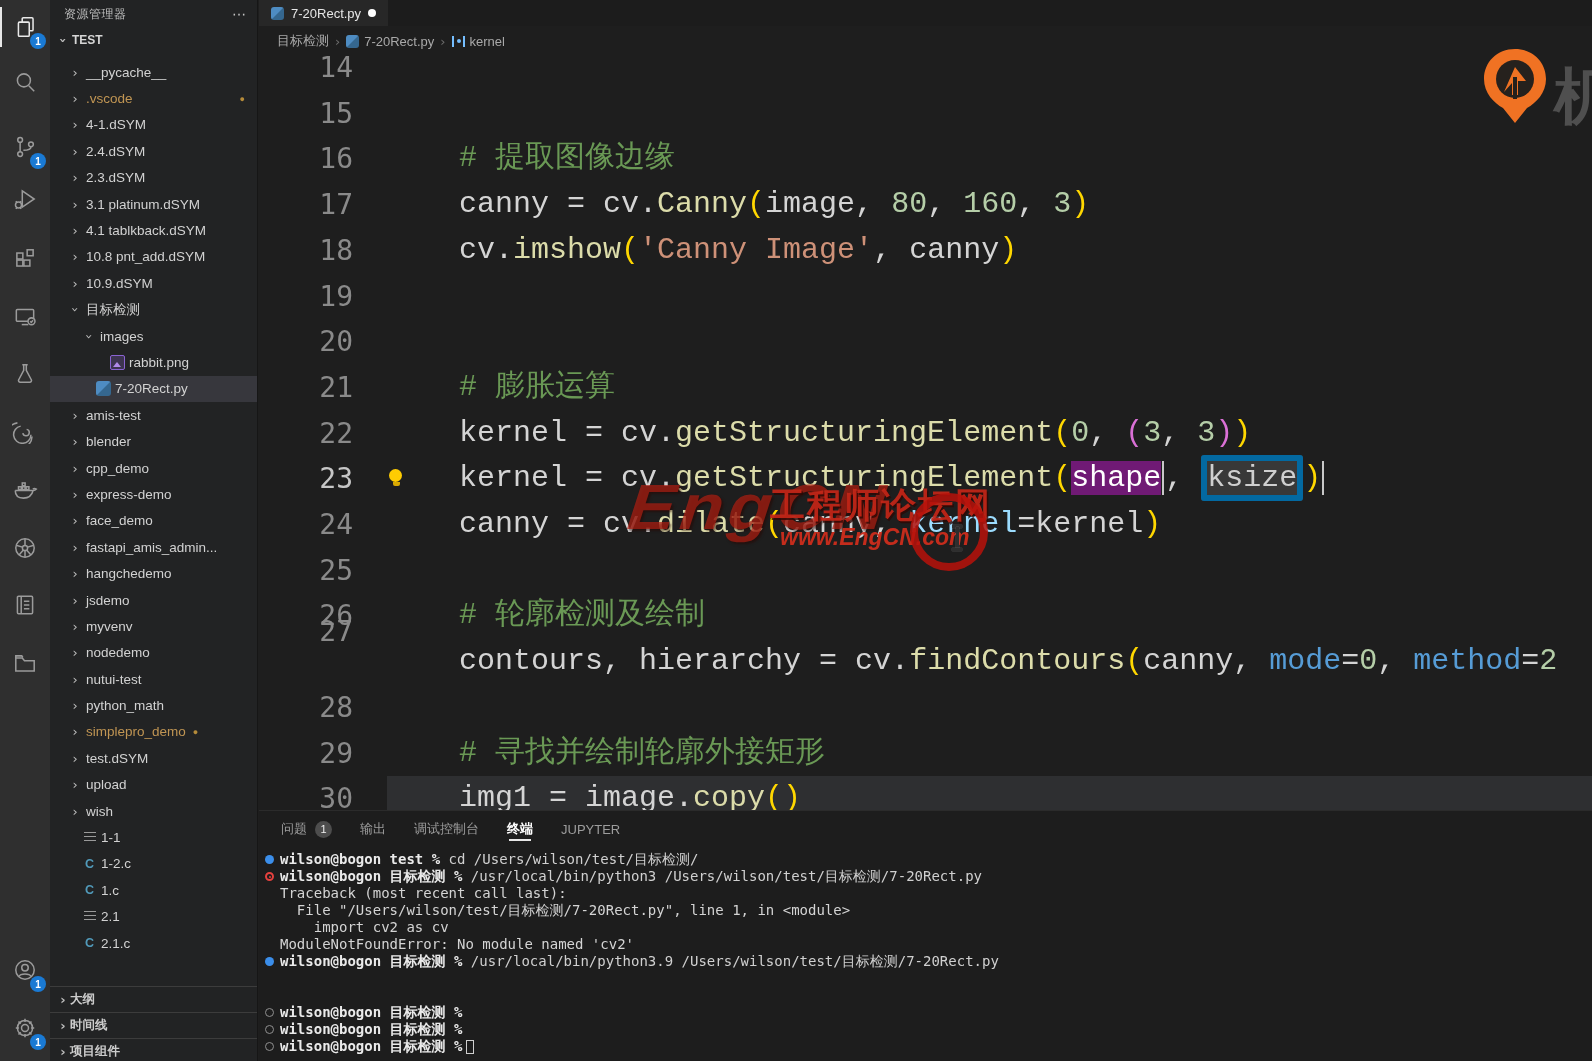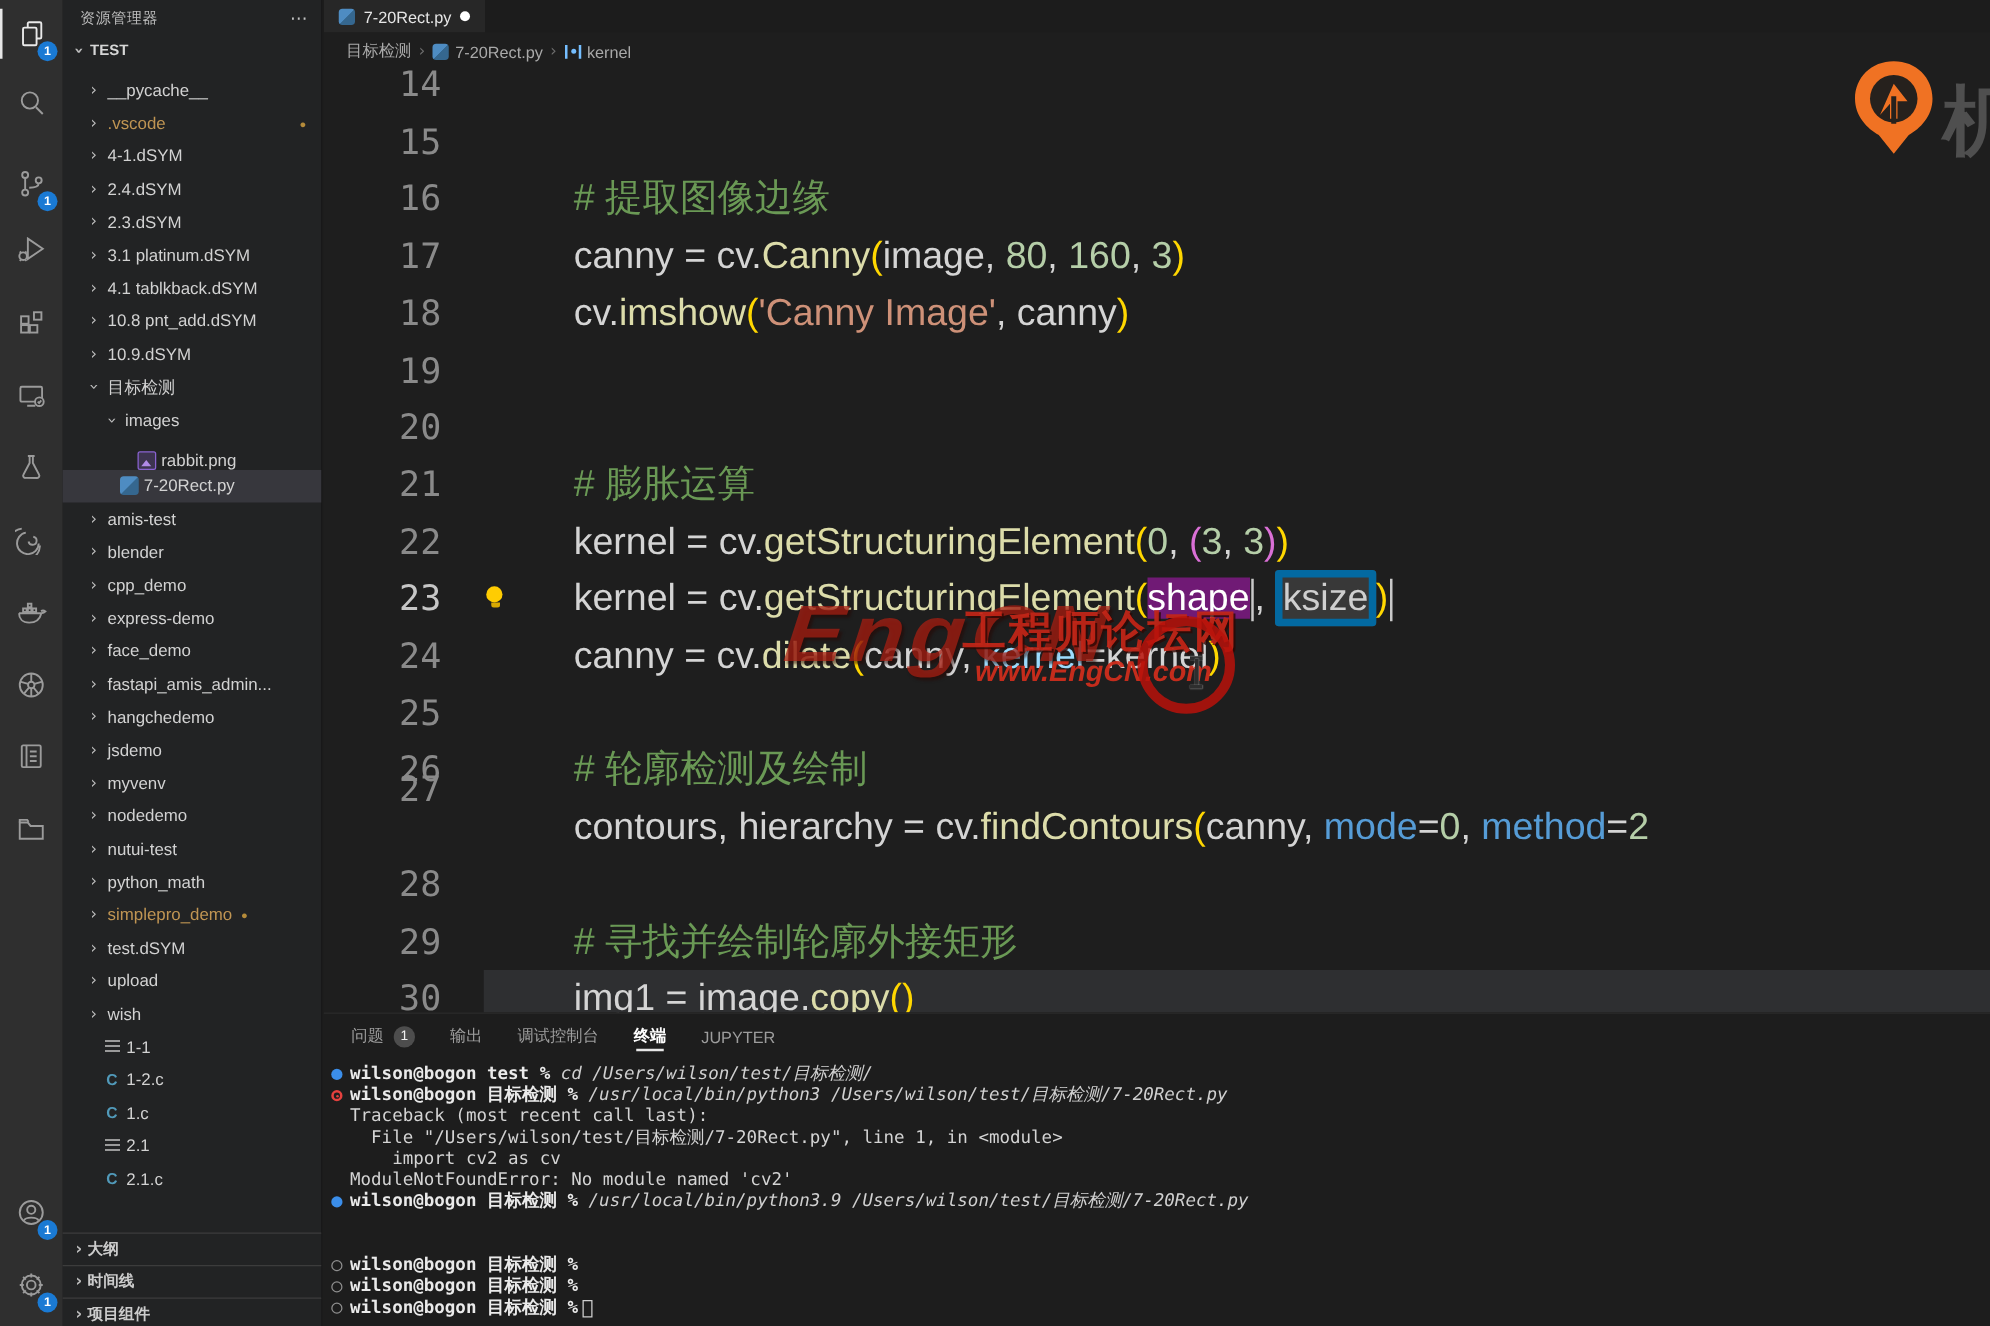"# 提取图像边缘" .cline { font-family: Liberation Sans, sans-serif -> Liberation Mono, monospace }
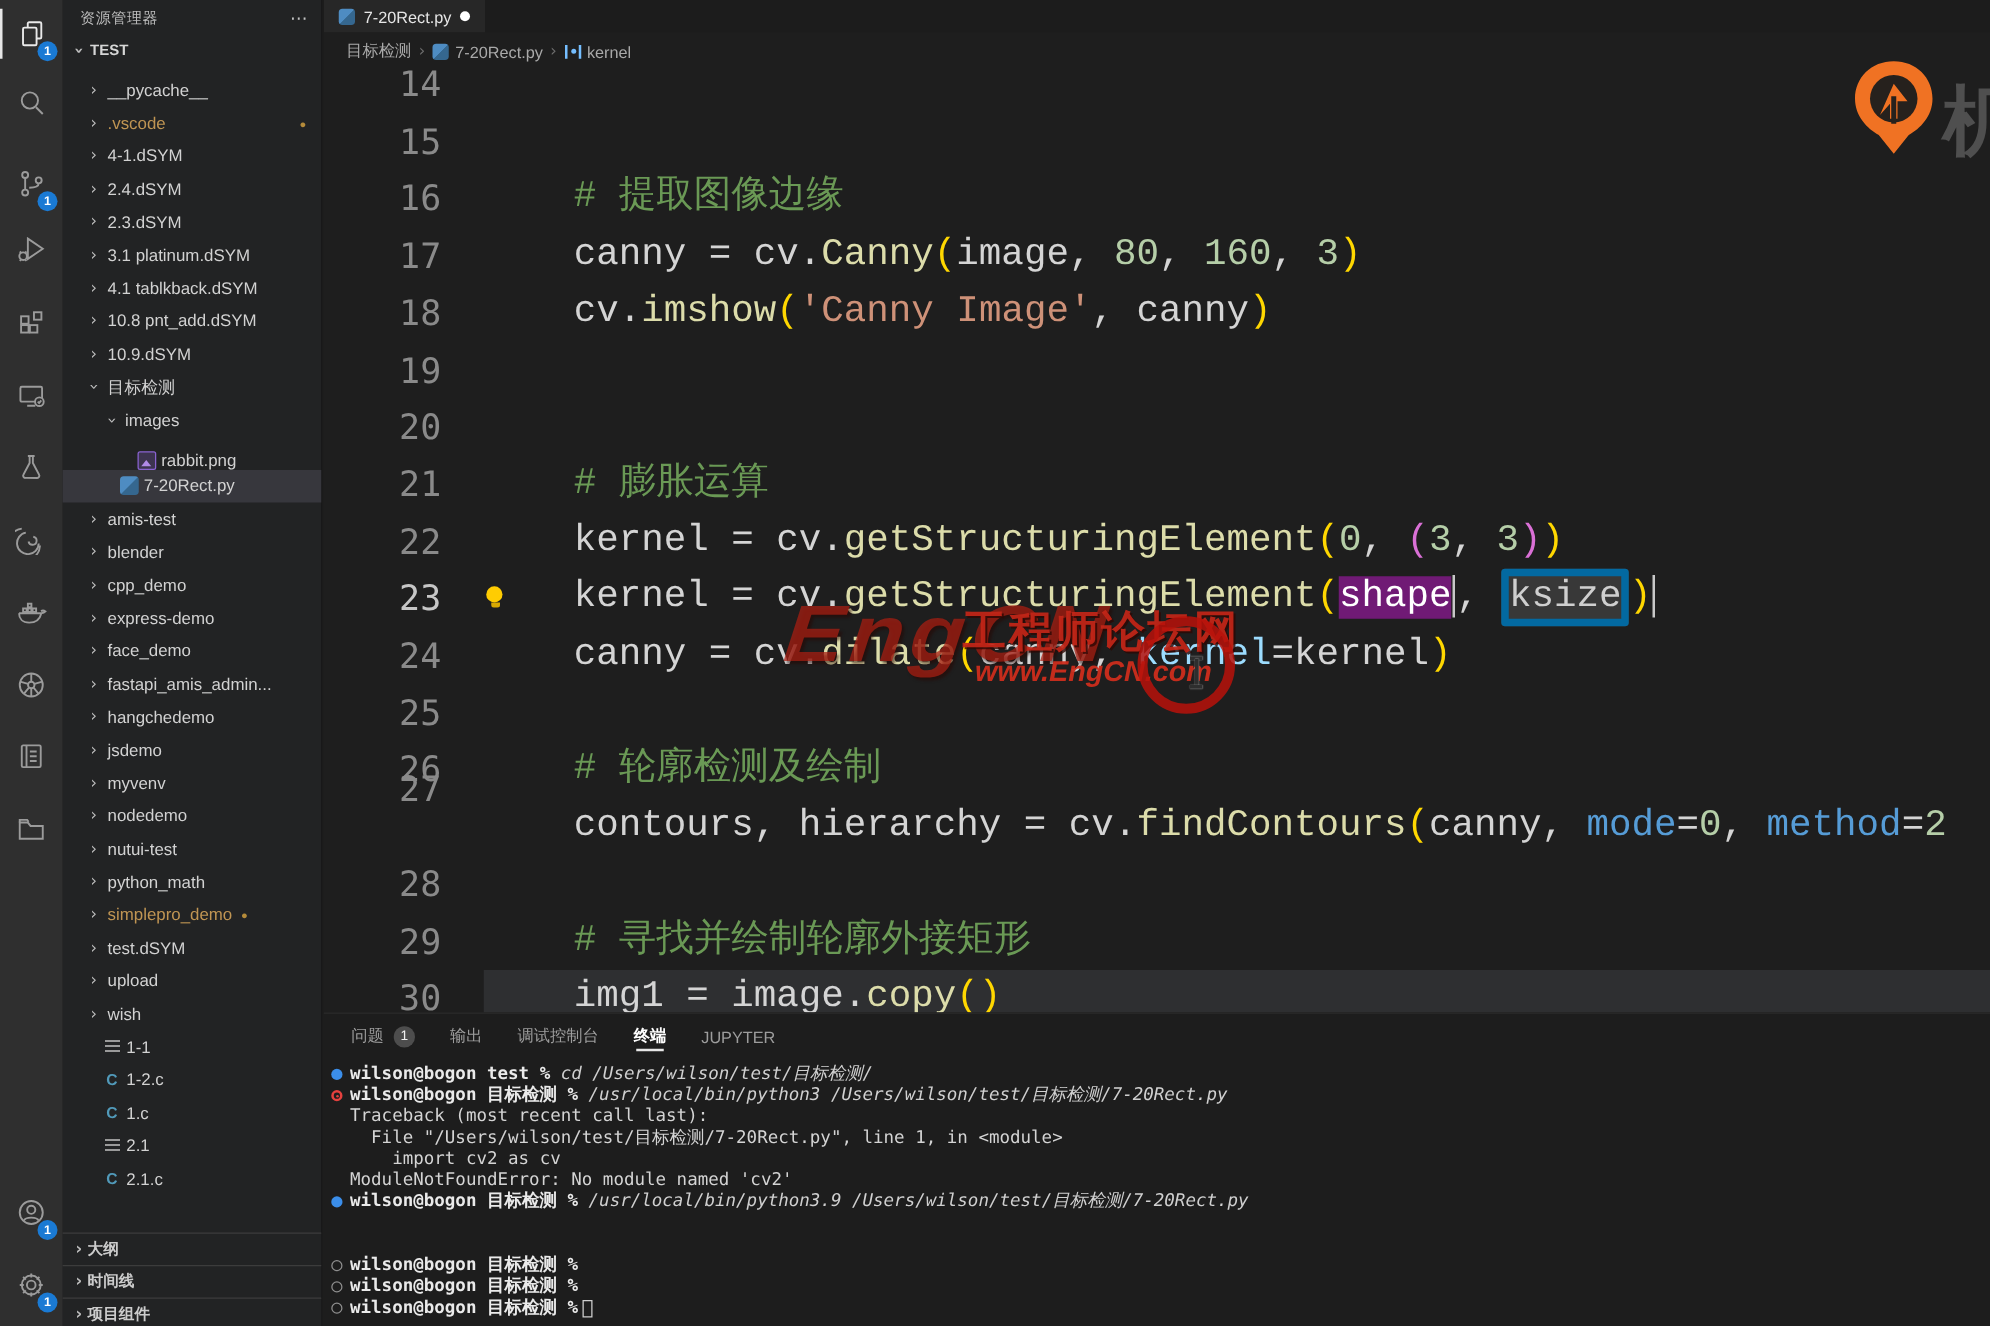"rabbit.png" div.trow { align-items: flex-end -> none }
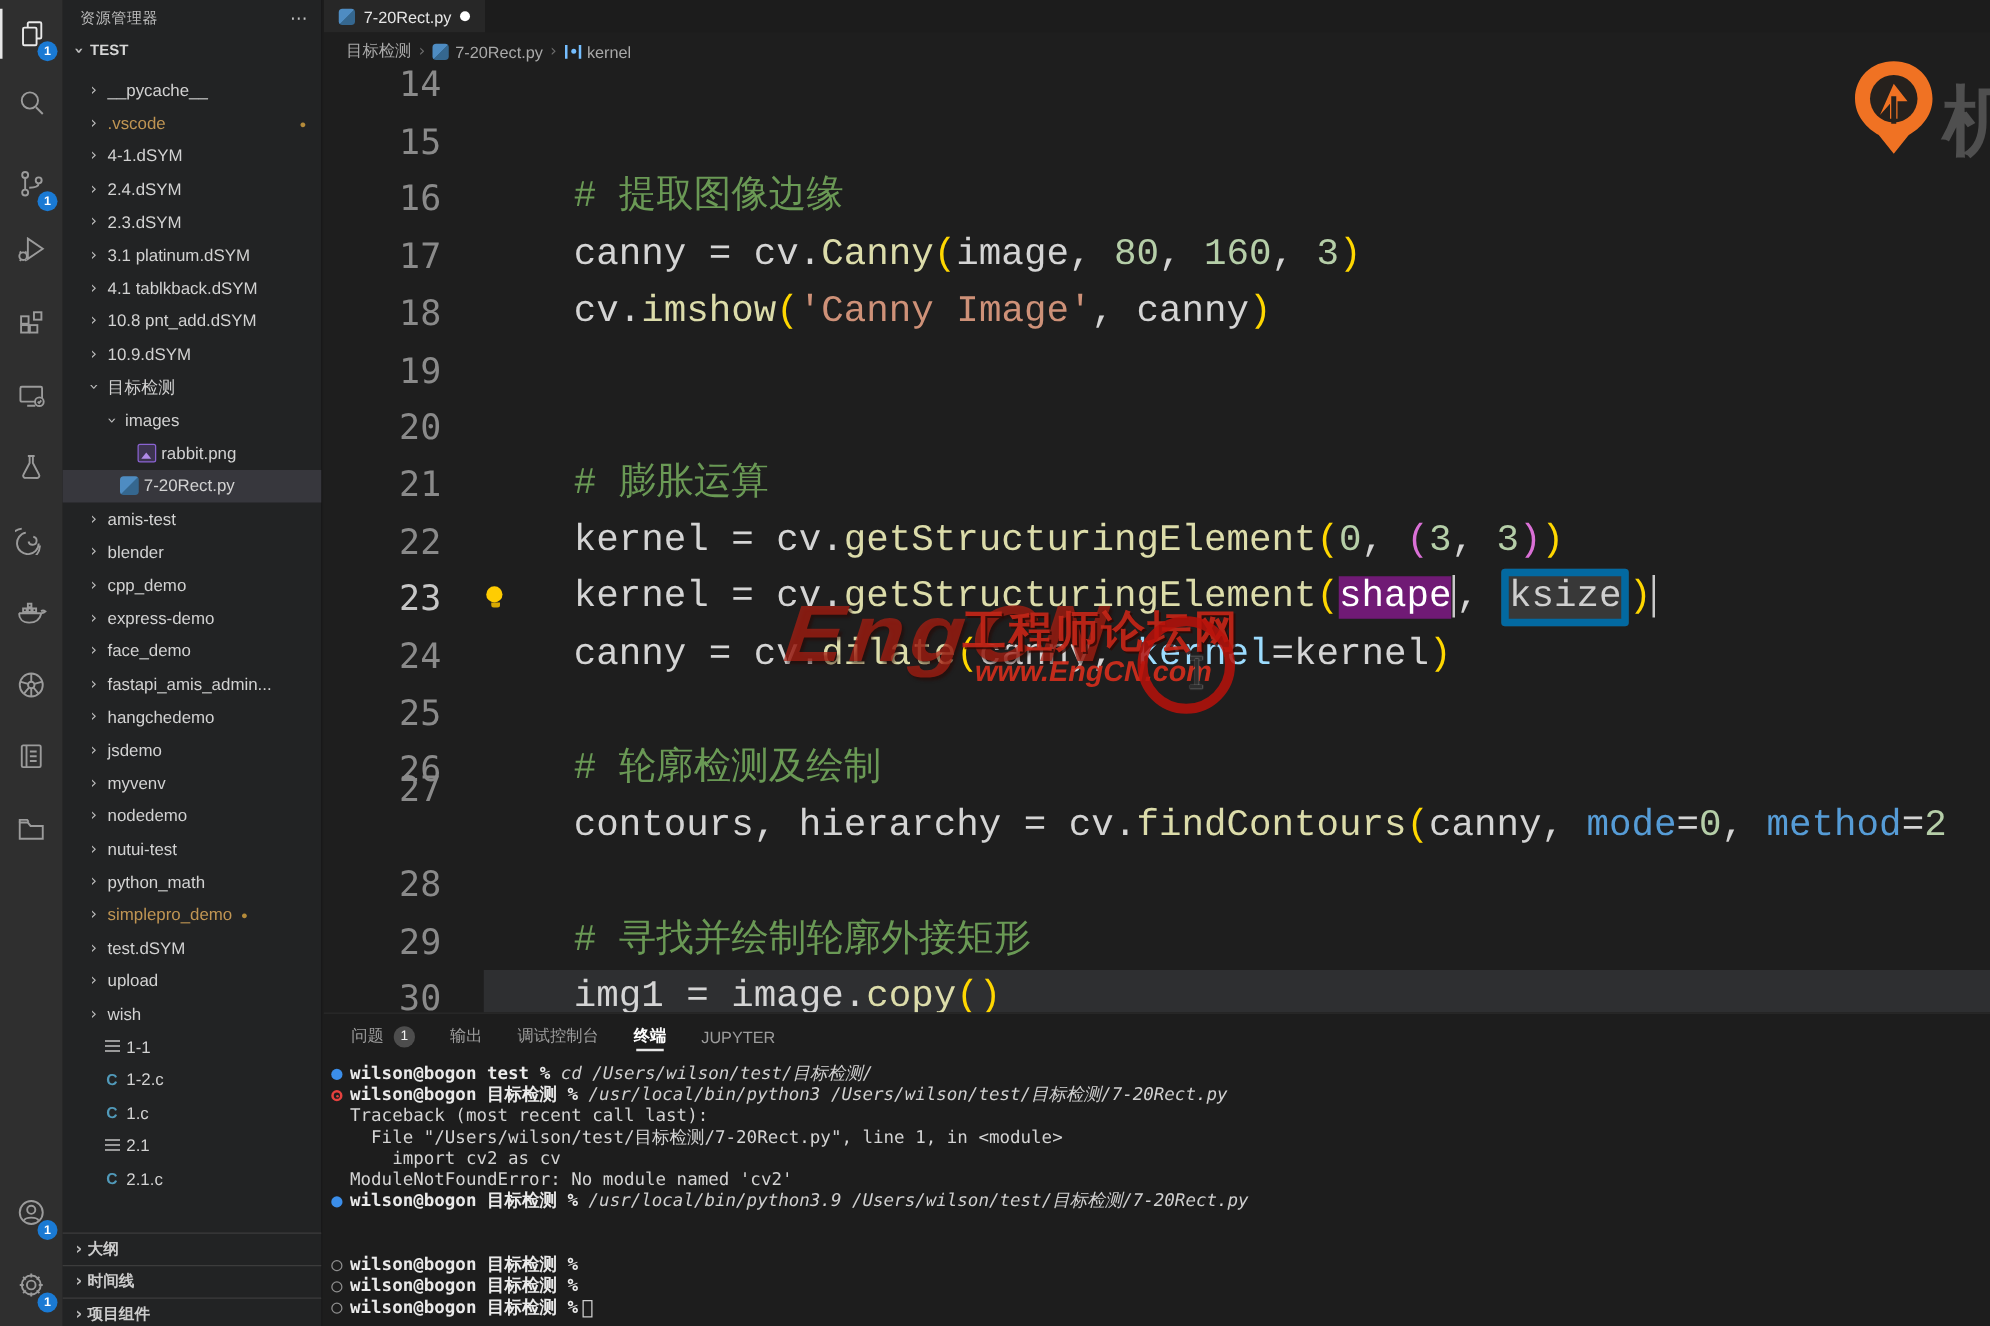"cd /Users/wilson/test/目标检测/" .t-cmd { font-style: italic -> none }
